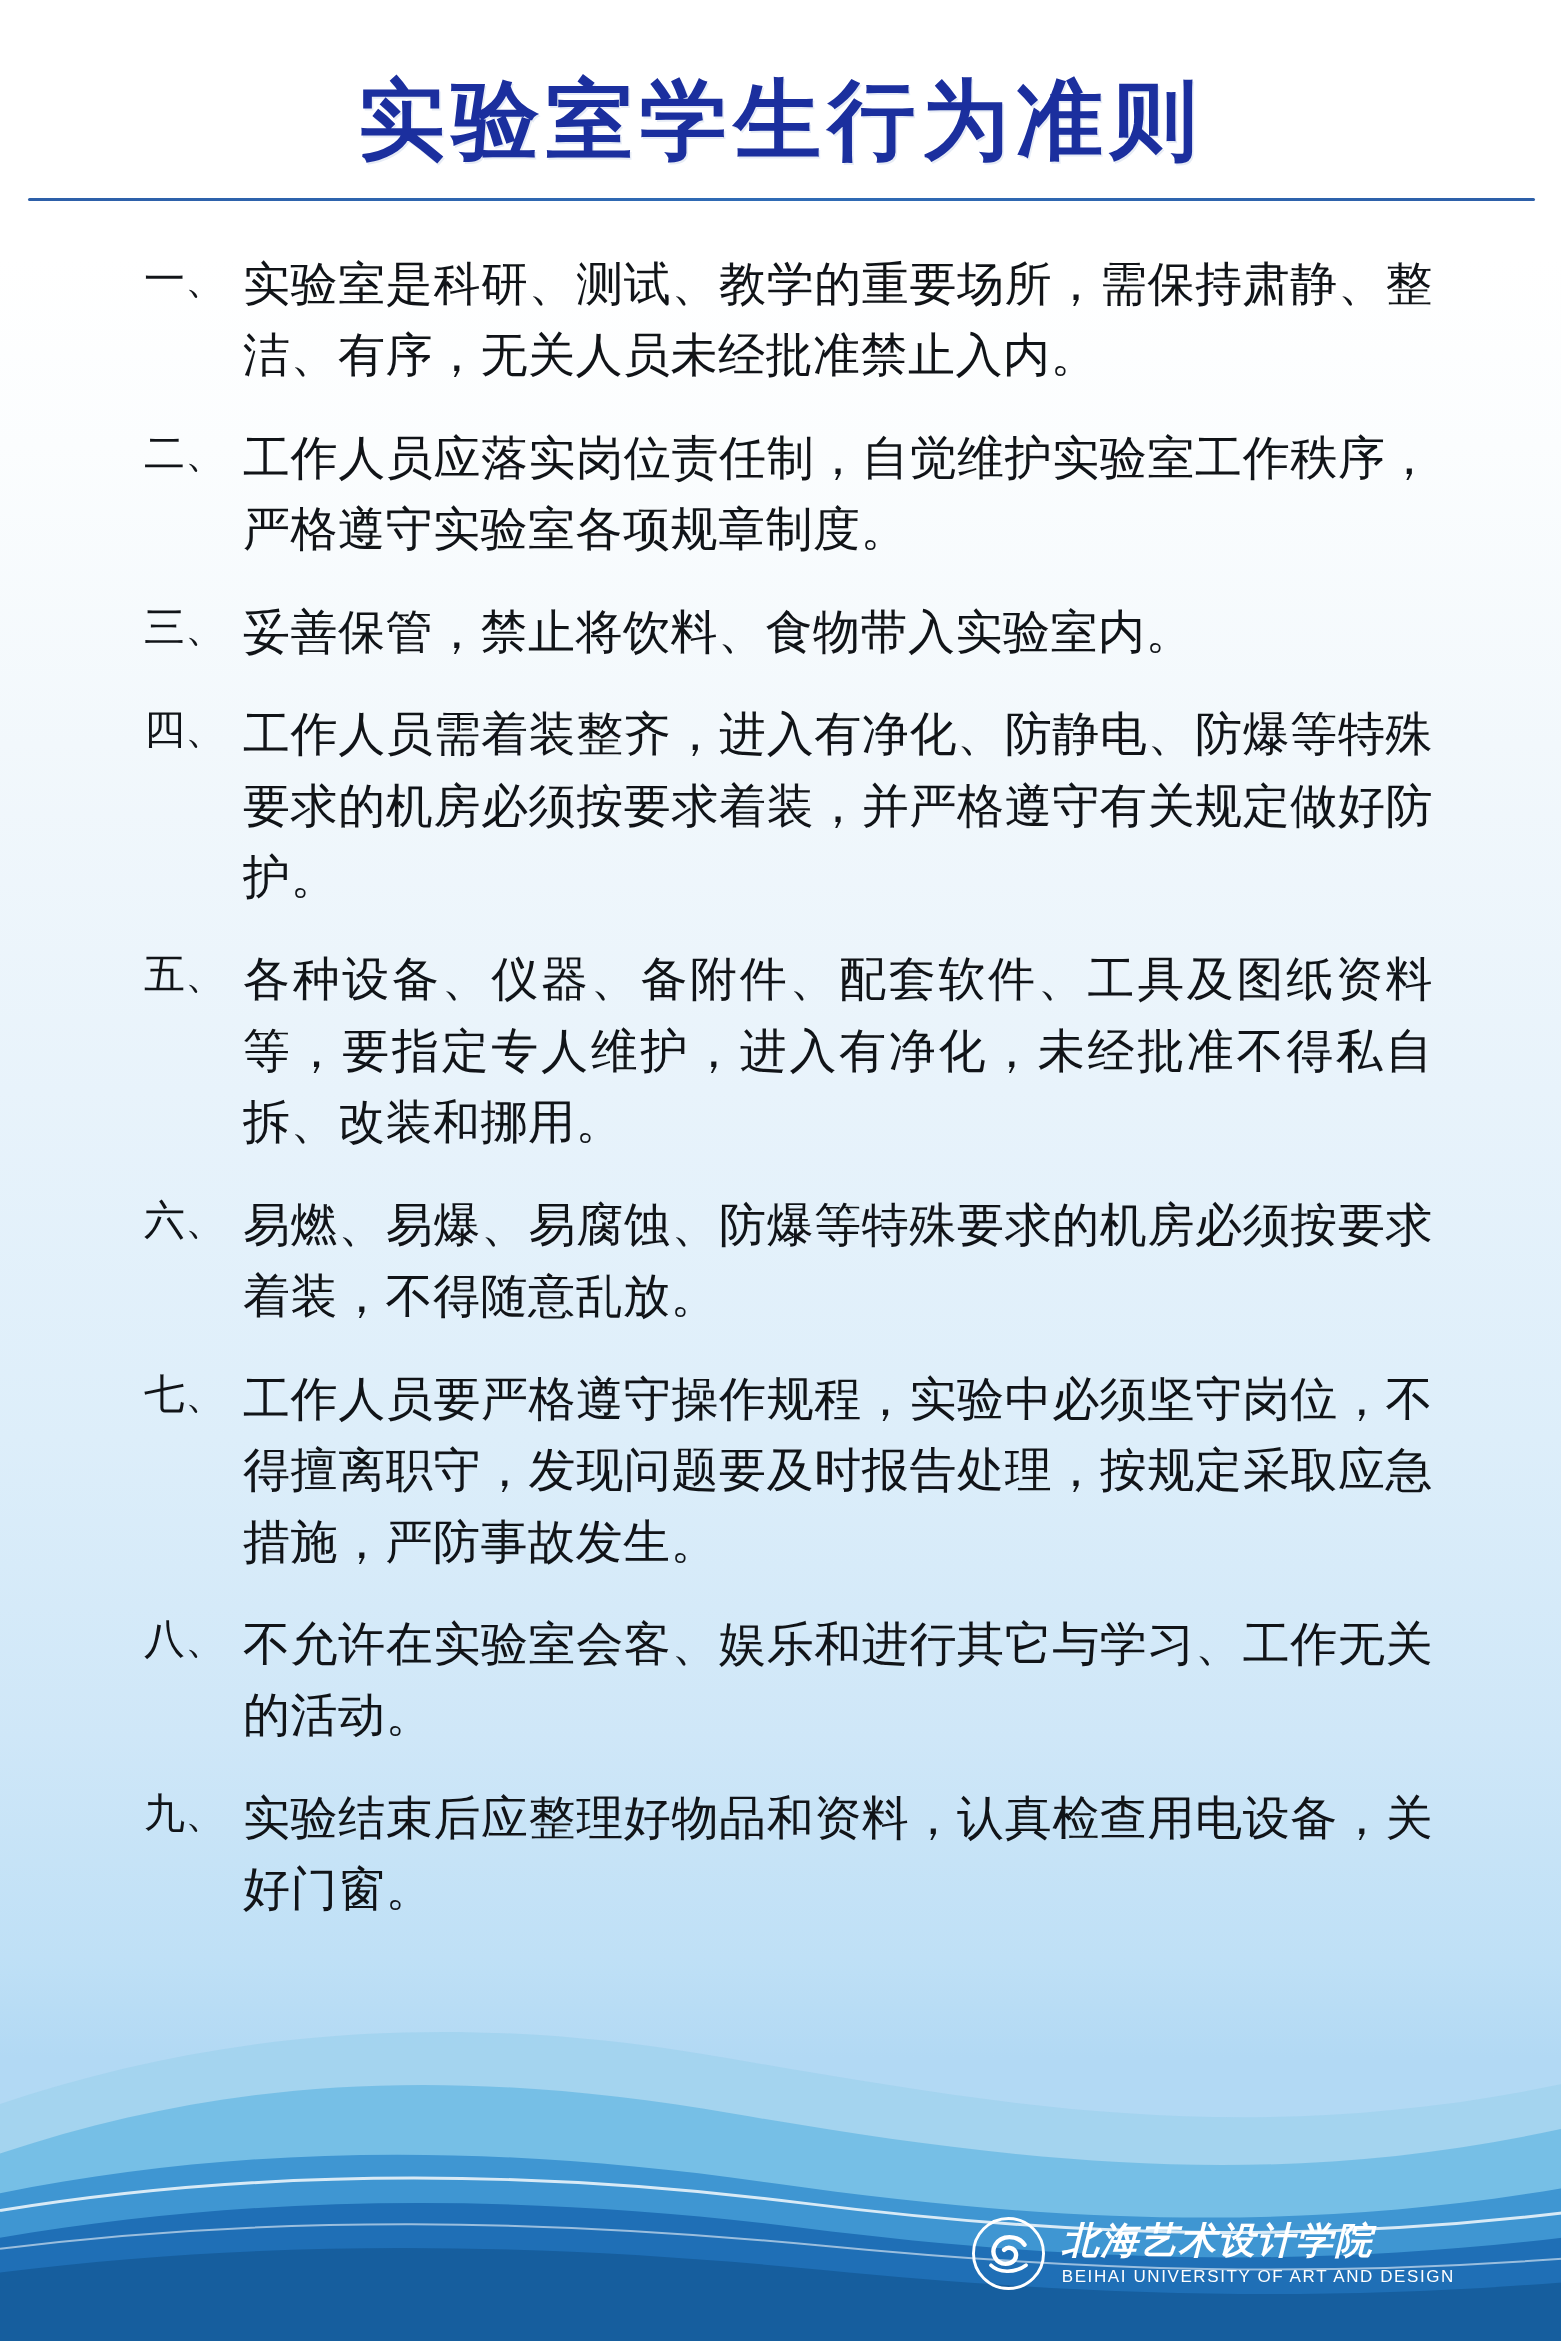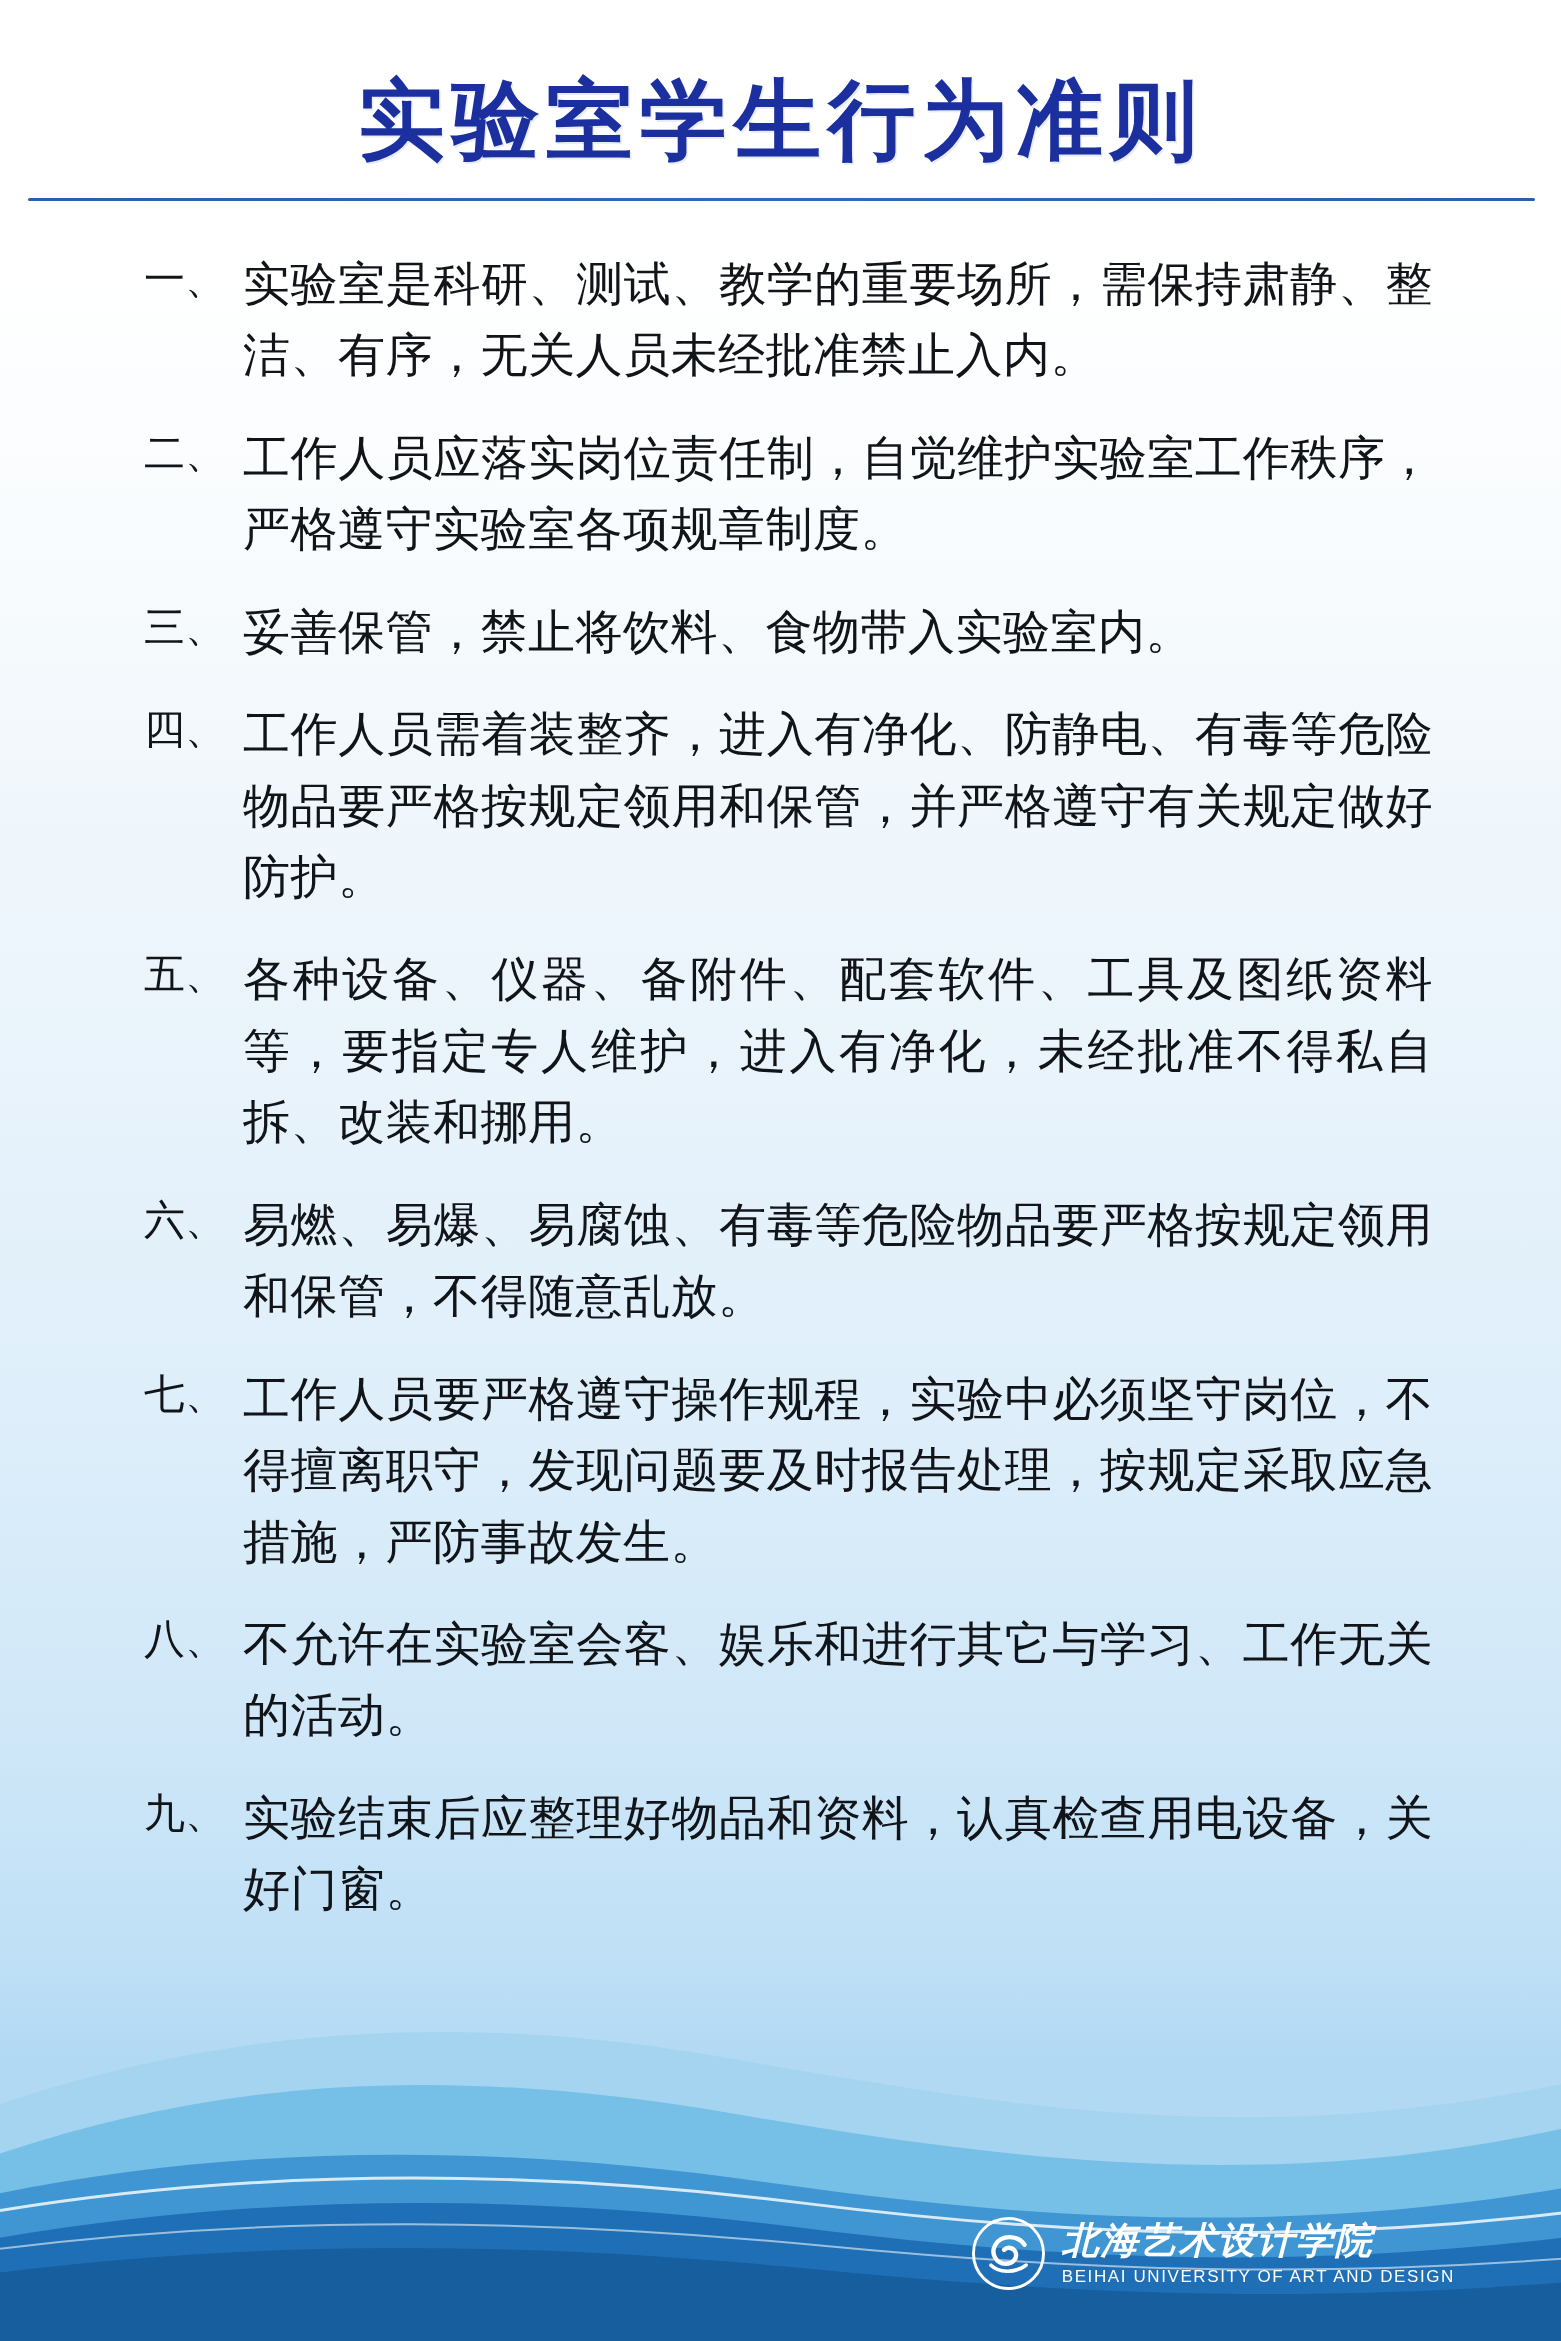"工作人员需着装整齐，进入有净化、防静电、有毒等危险物品要严格按规定领用和保管，并" div.rule-text { text: 有毒等危险物品要严格按规定领用和保管 -> 防爆等特殊要求的机房必须按要求着装 }
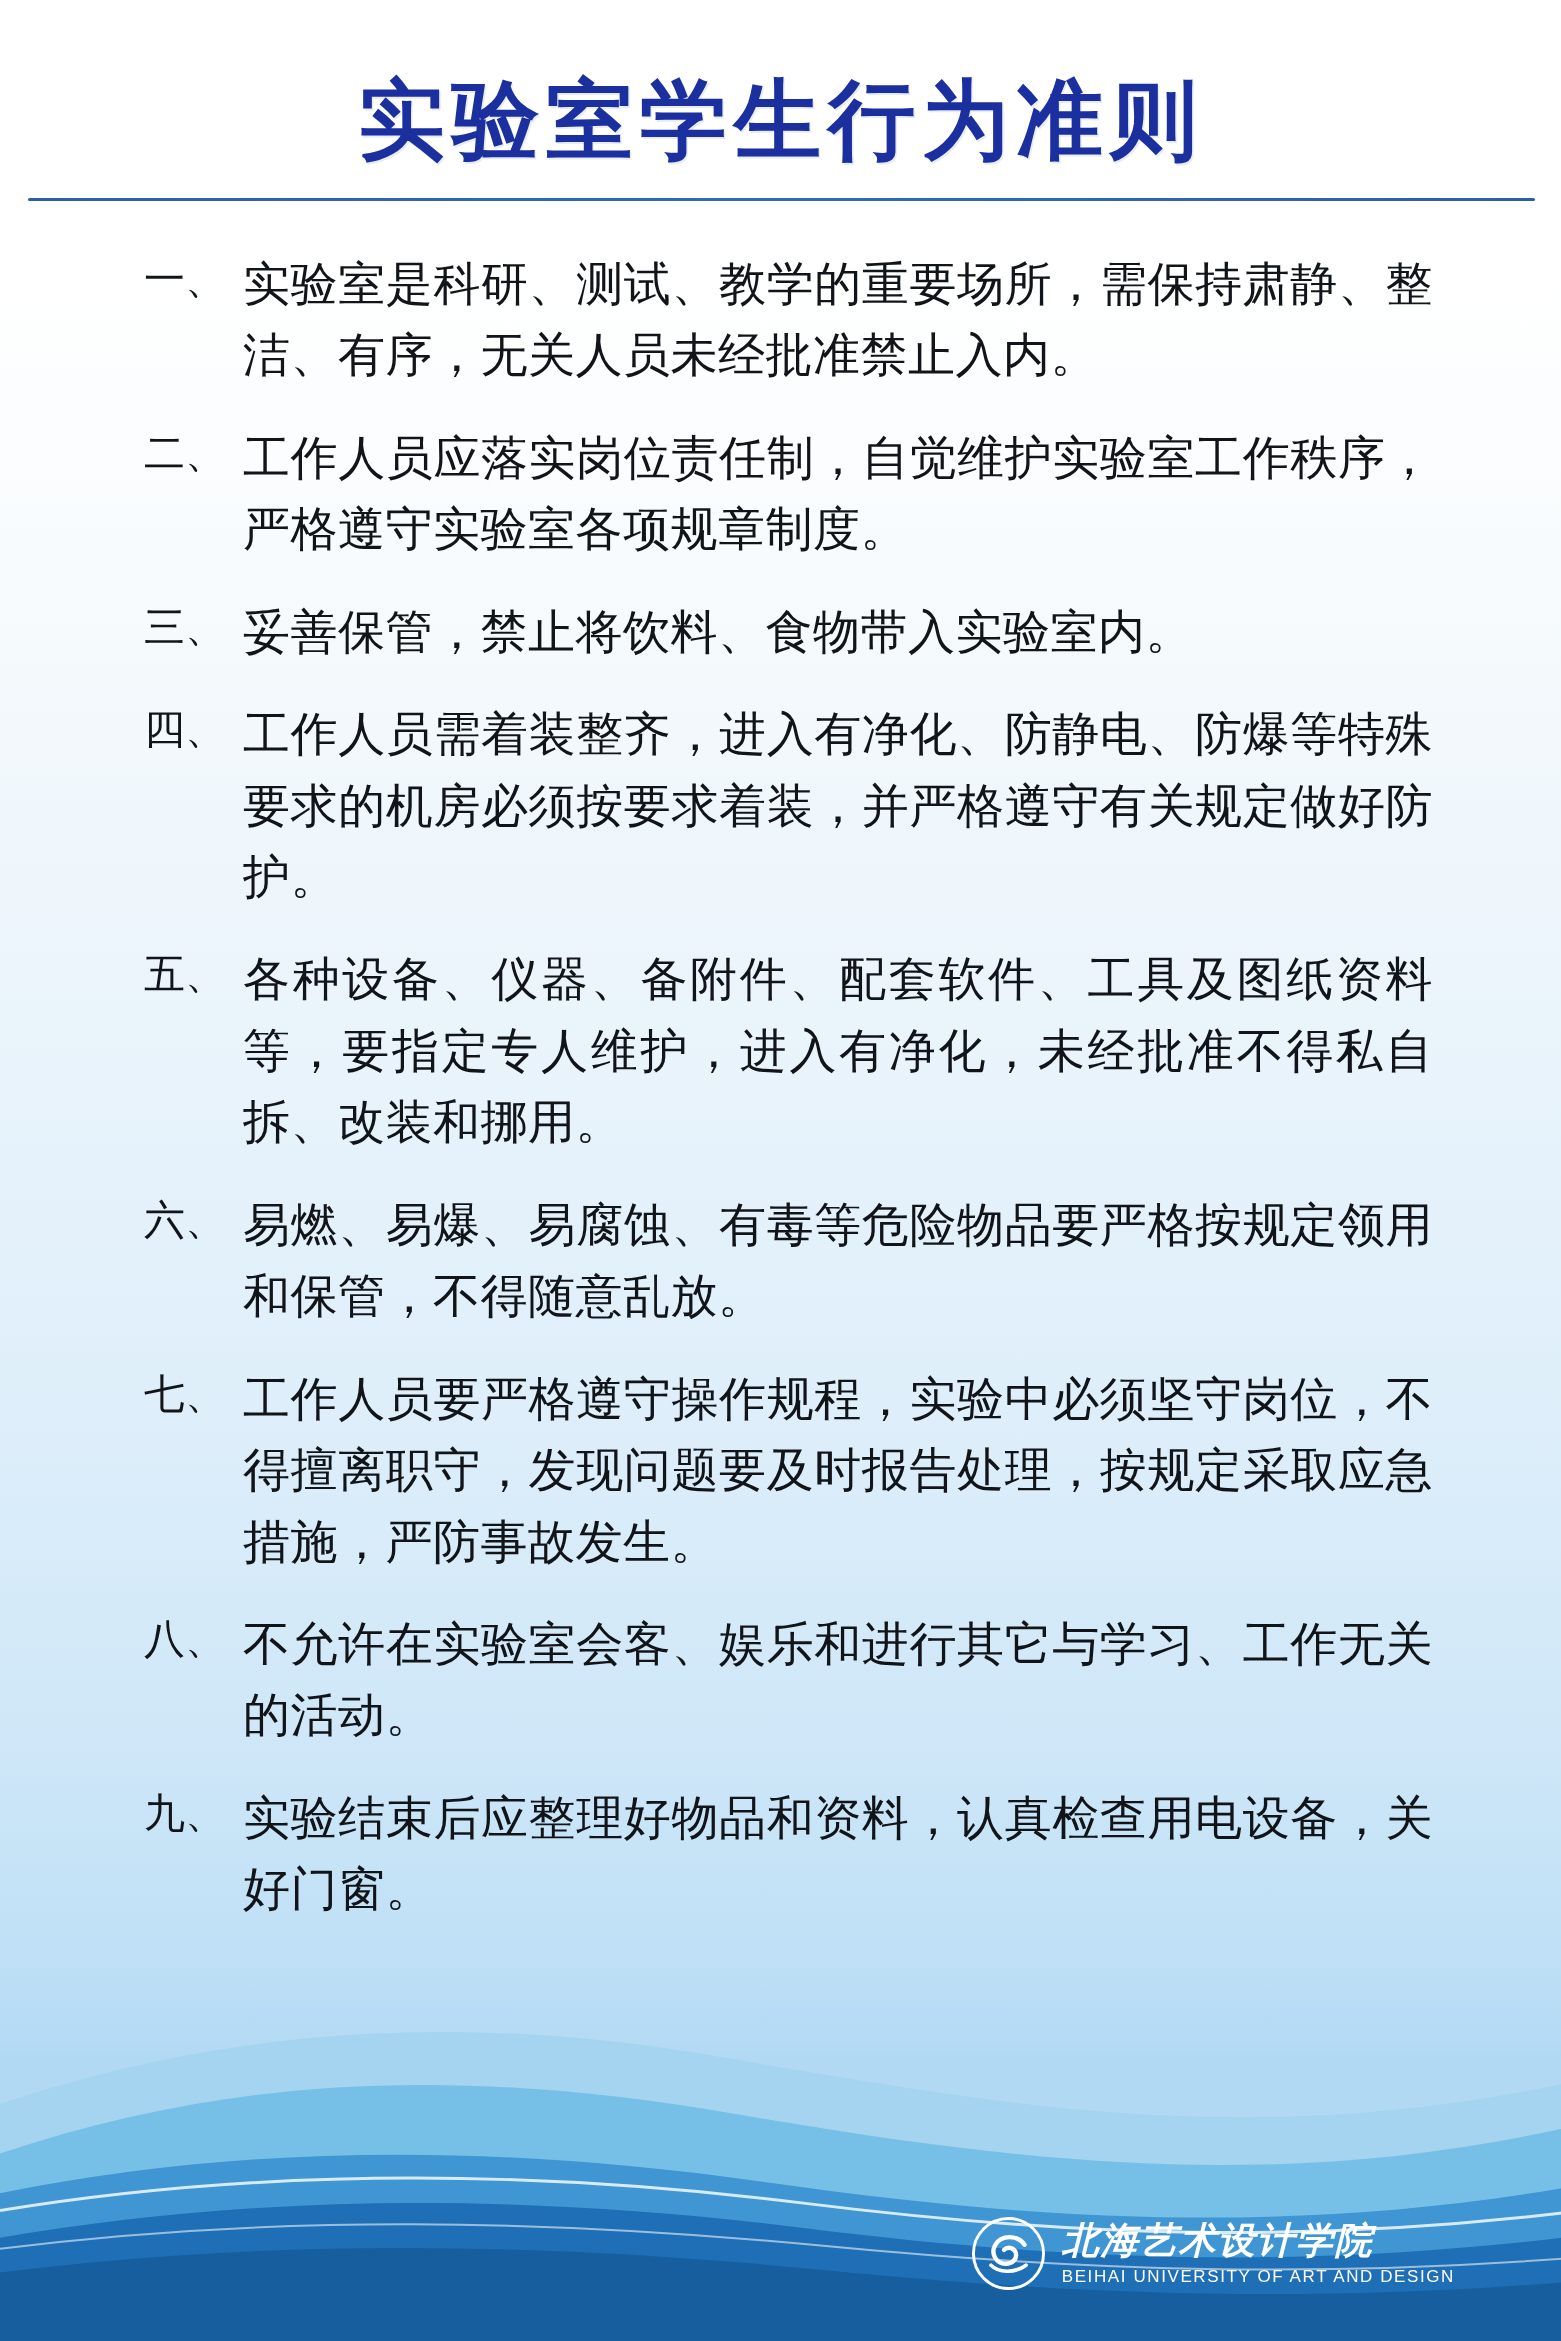"易燃、易爆、易腐蚀、有毒等危险物品要严格按规定领用和保管，不得随意乱放。" div.rule-text { text: 有毒等危险物品要严格按规定领用和保管 -> 防爆等特殊要求的机房必须按要求着装 }
